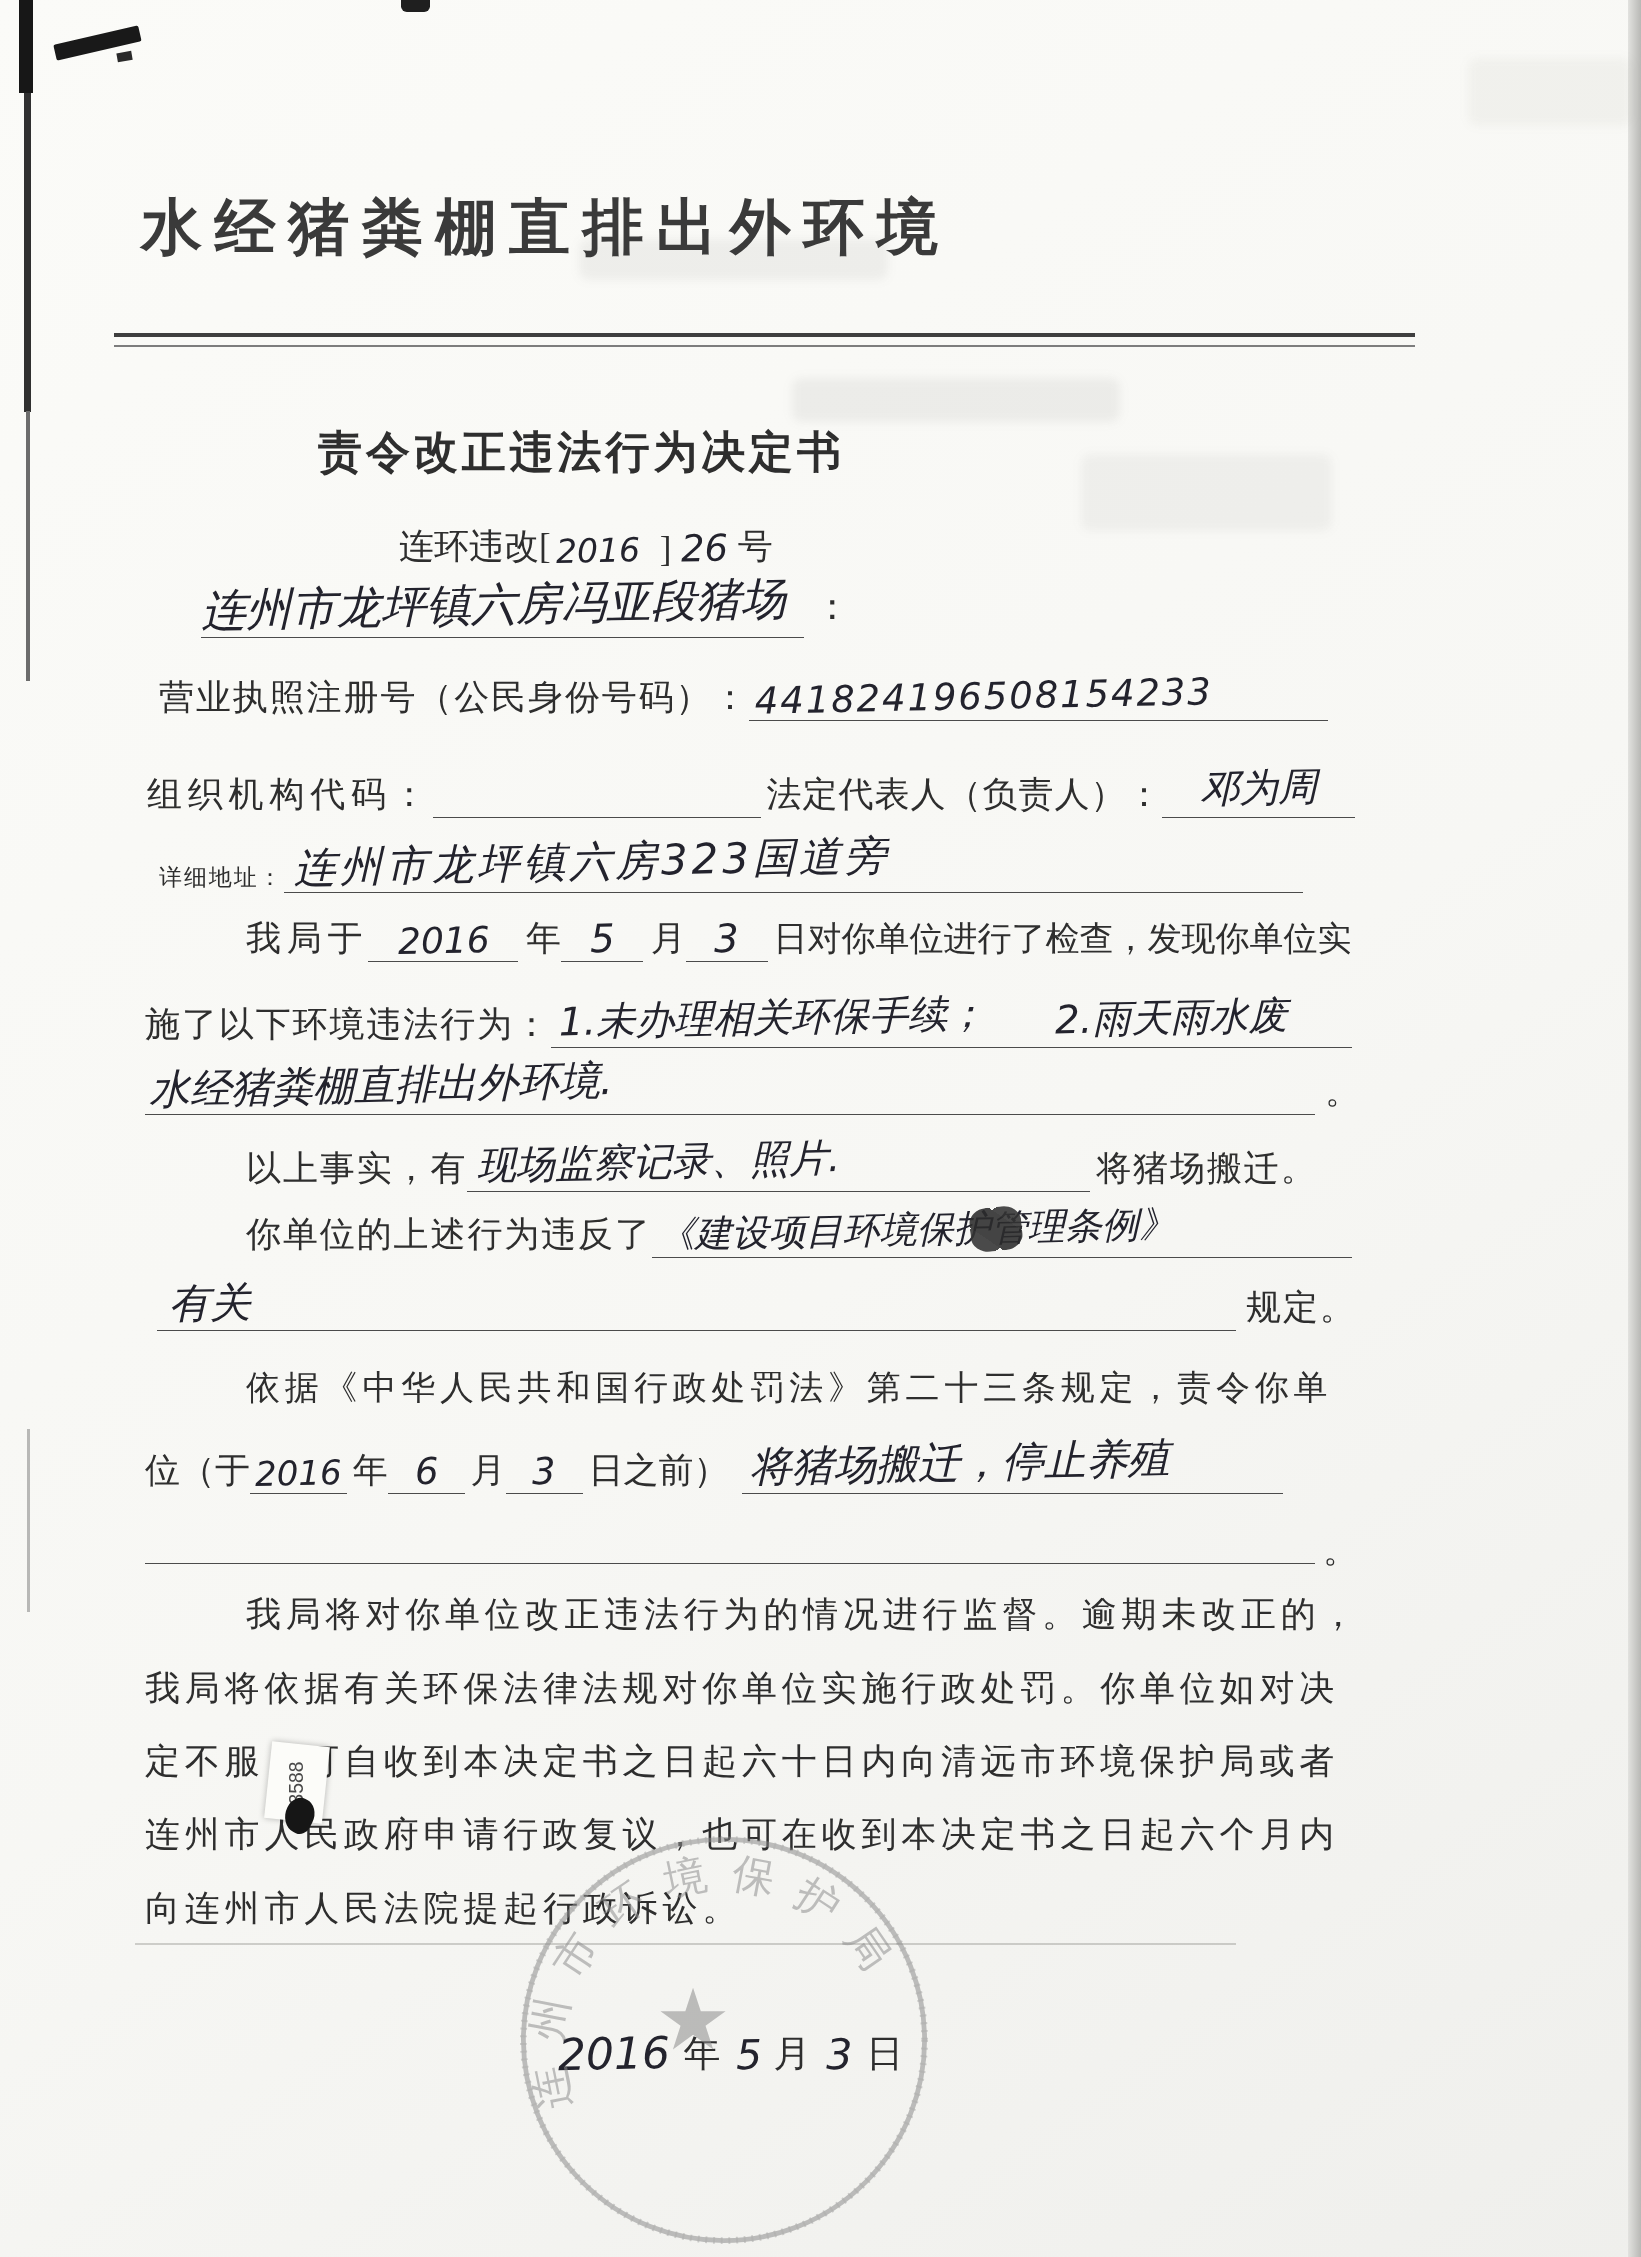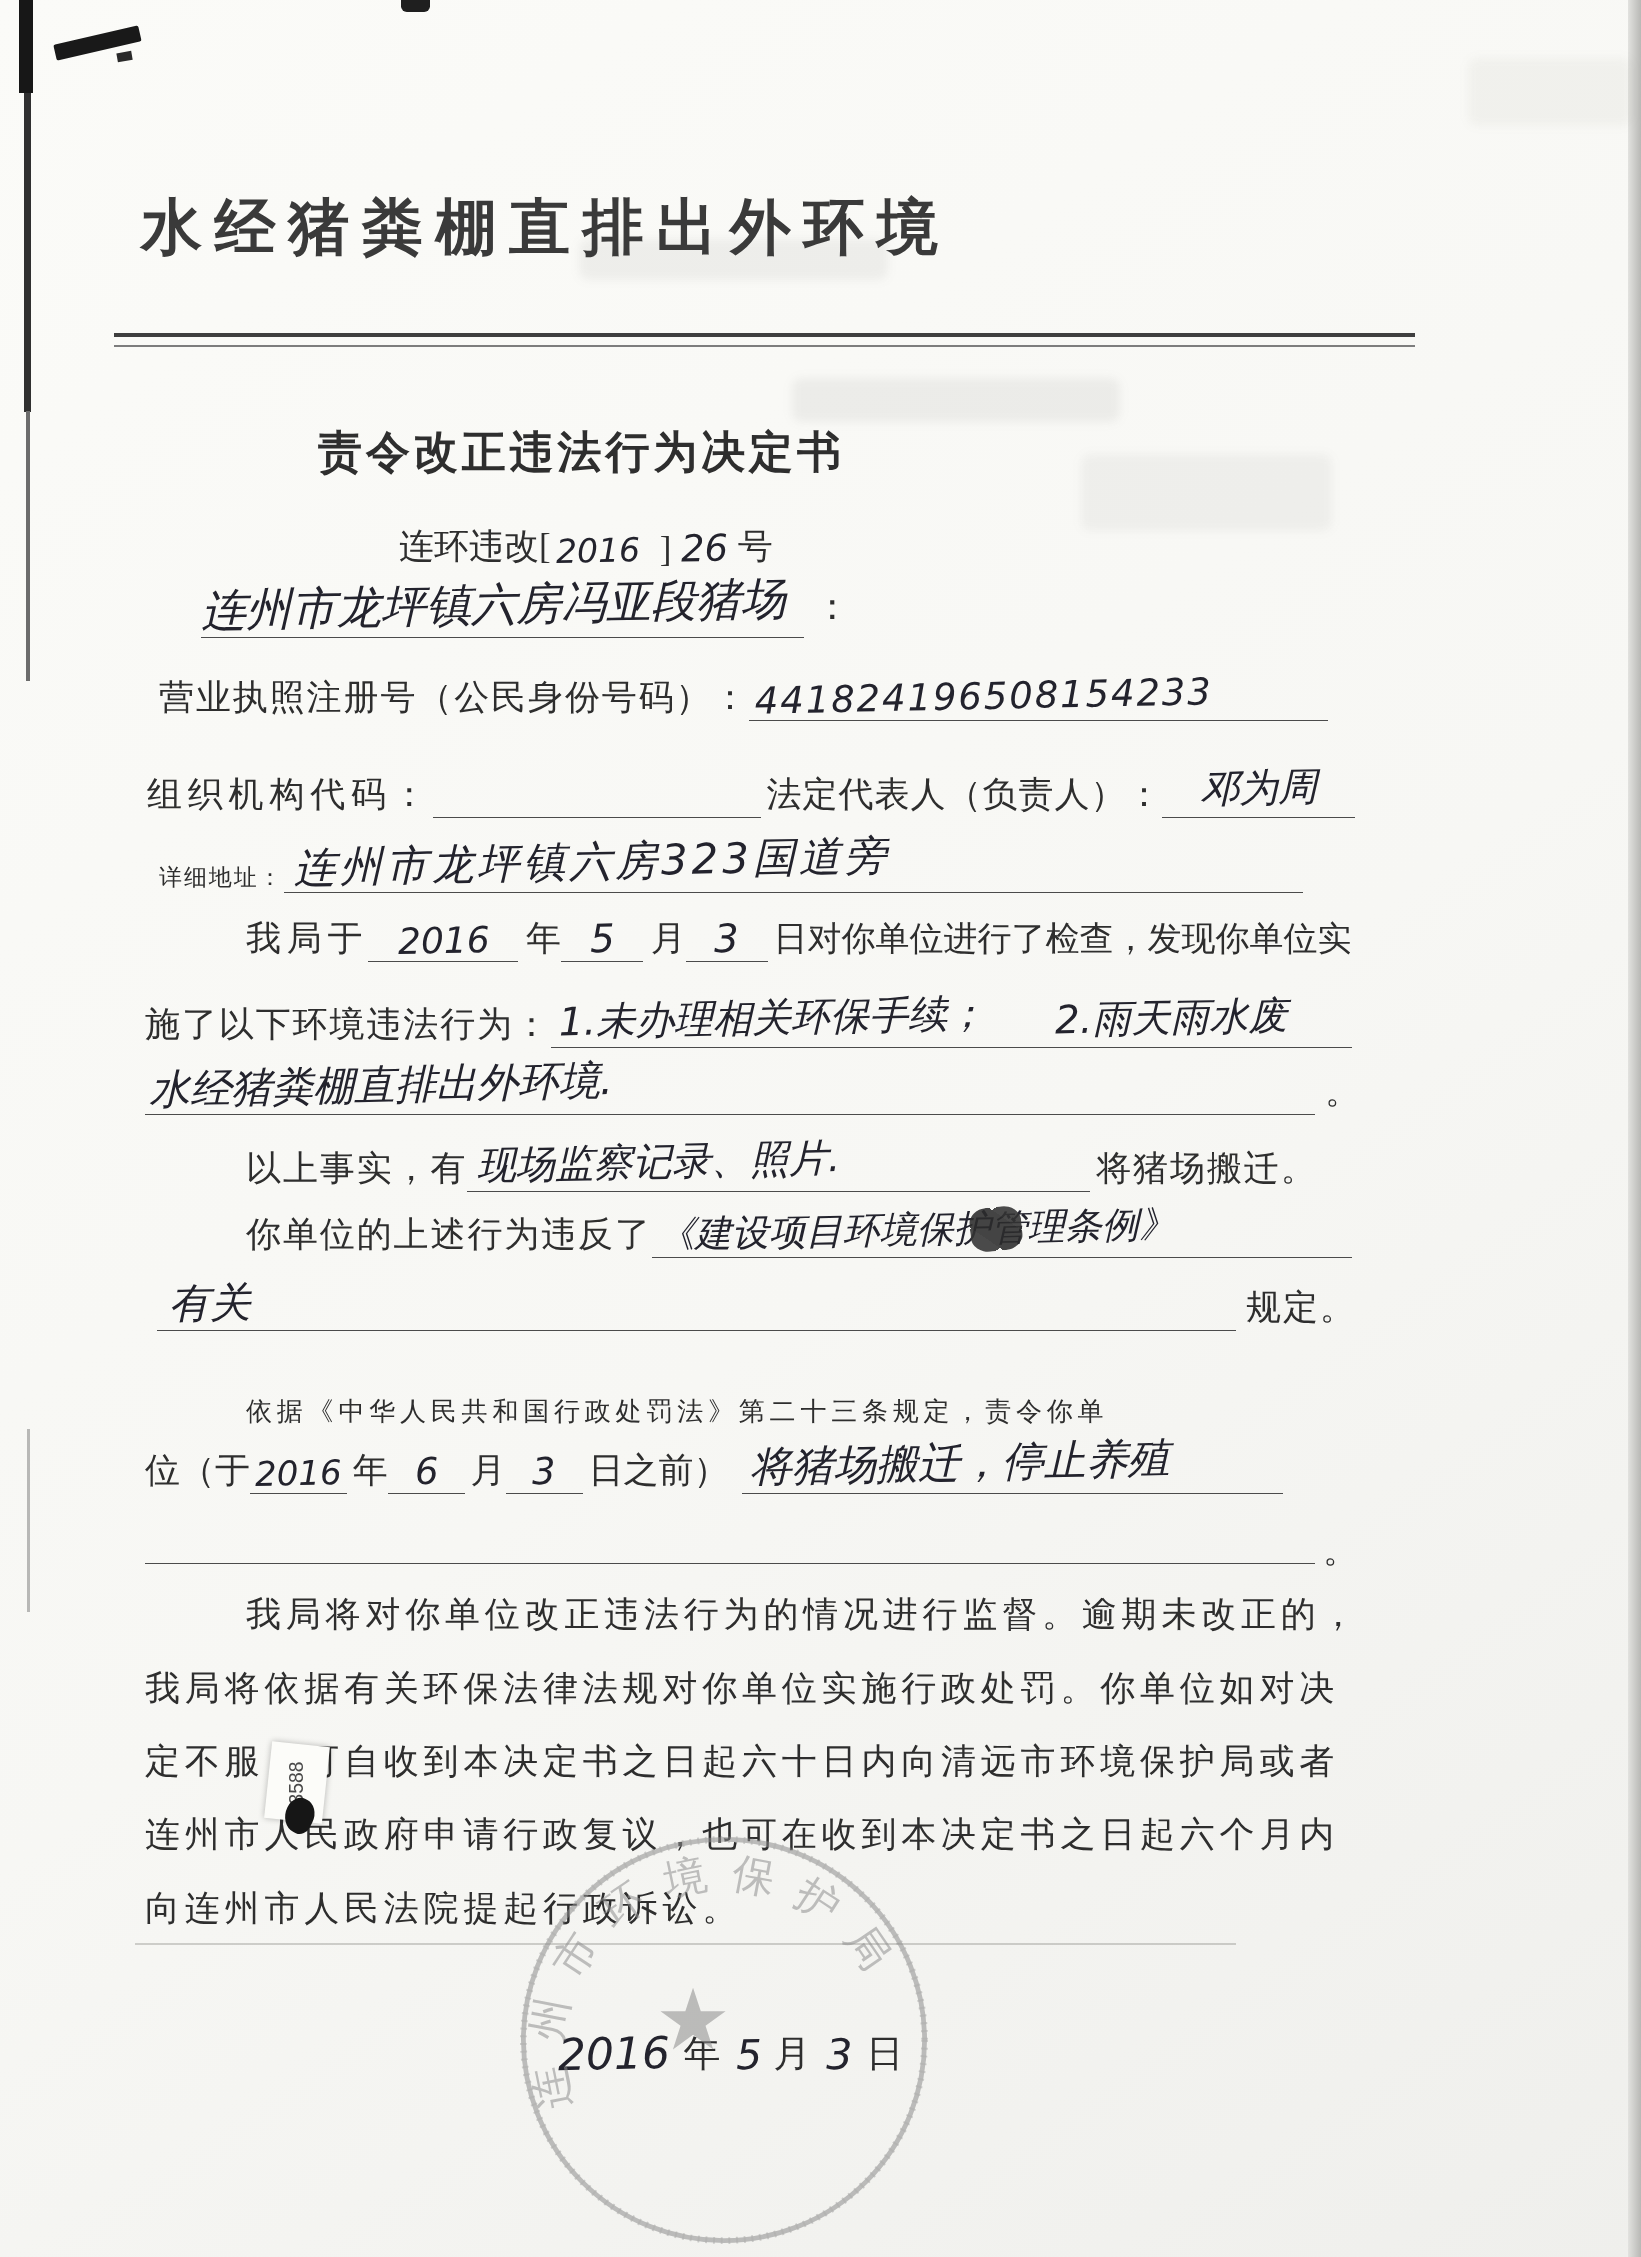"依据《中华人民共和国行政处罚法》第二十三条规定，责令你单" div.abs { font-size: 26px -> 34px; margin-top: 29px -> none }
